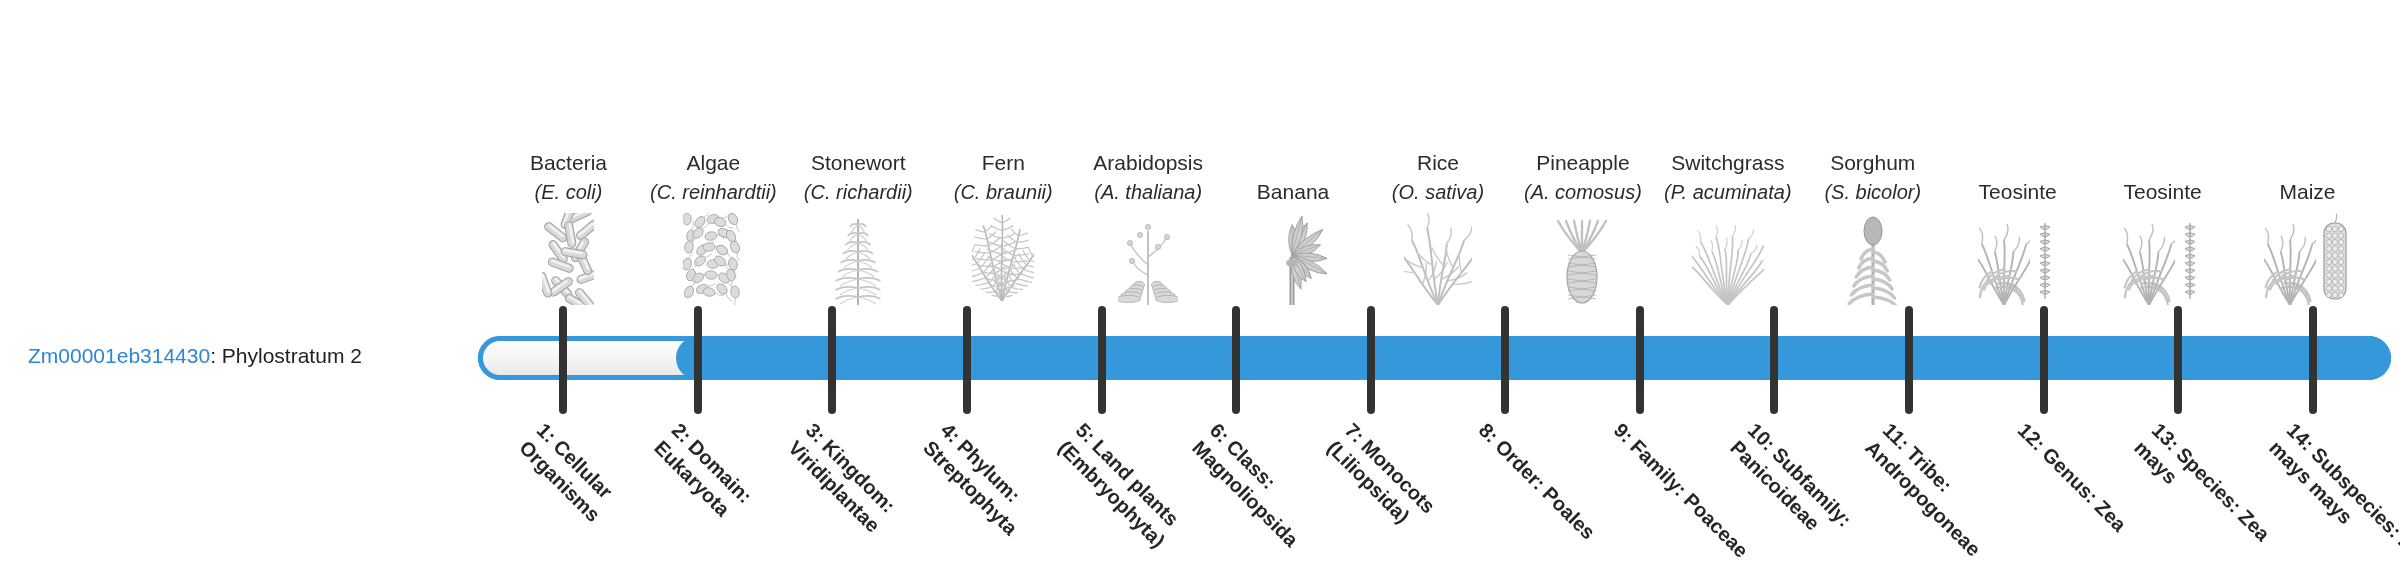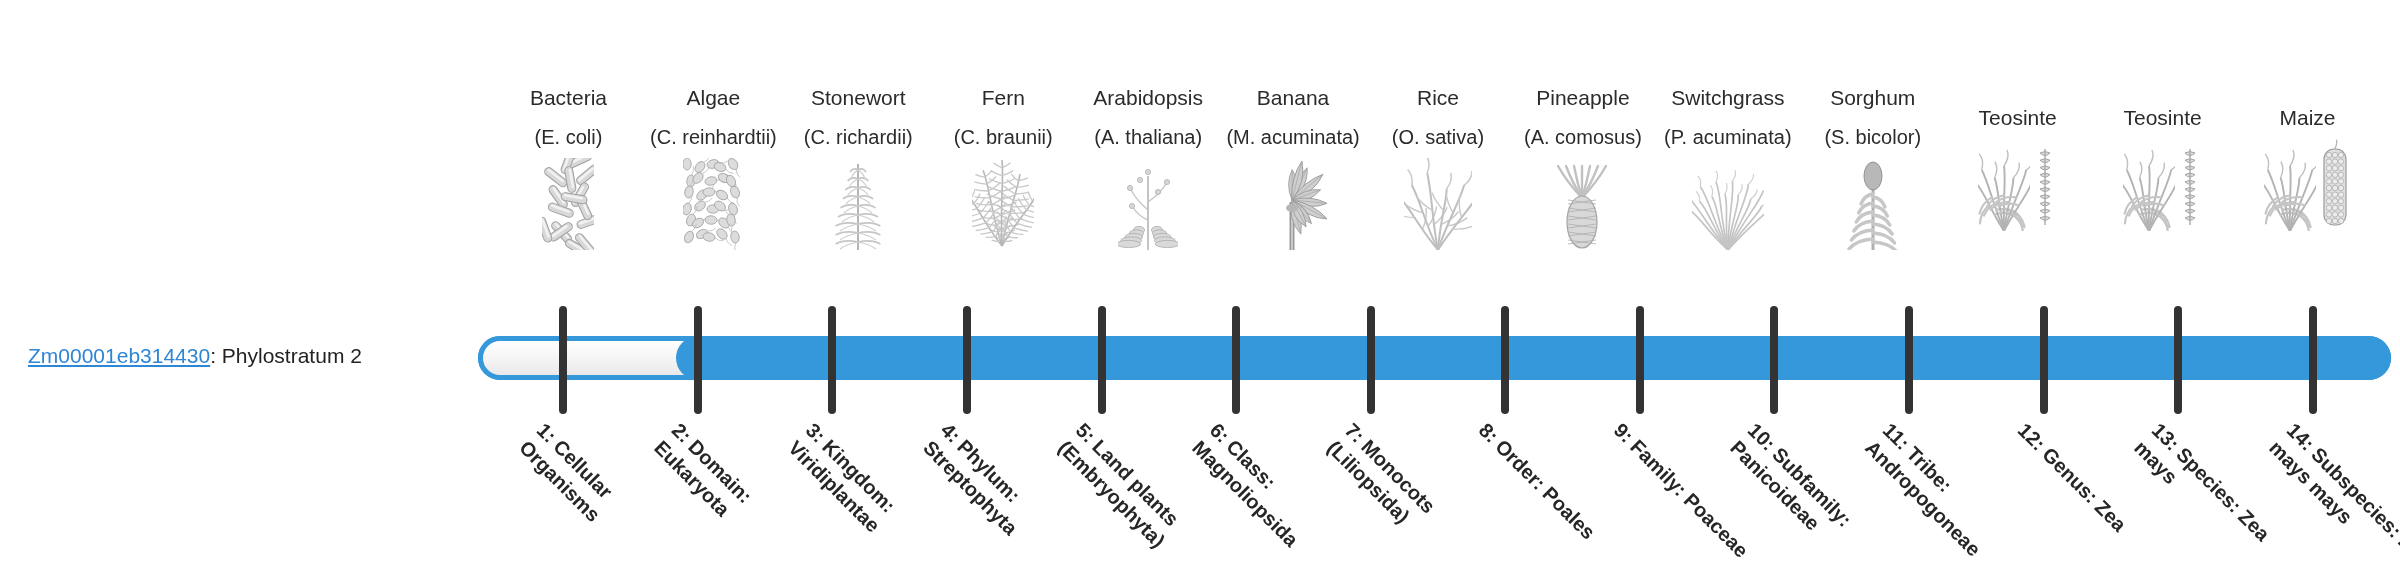"Bacteria" #columns { align-items: center -> flex-end }
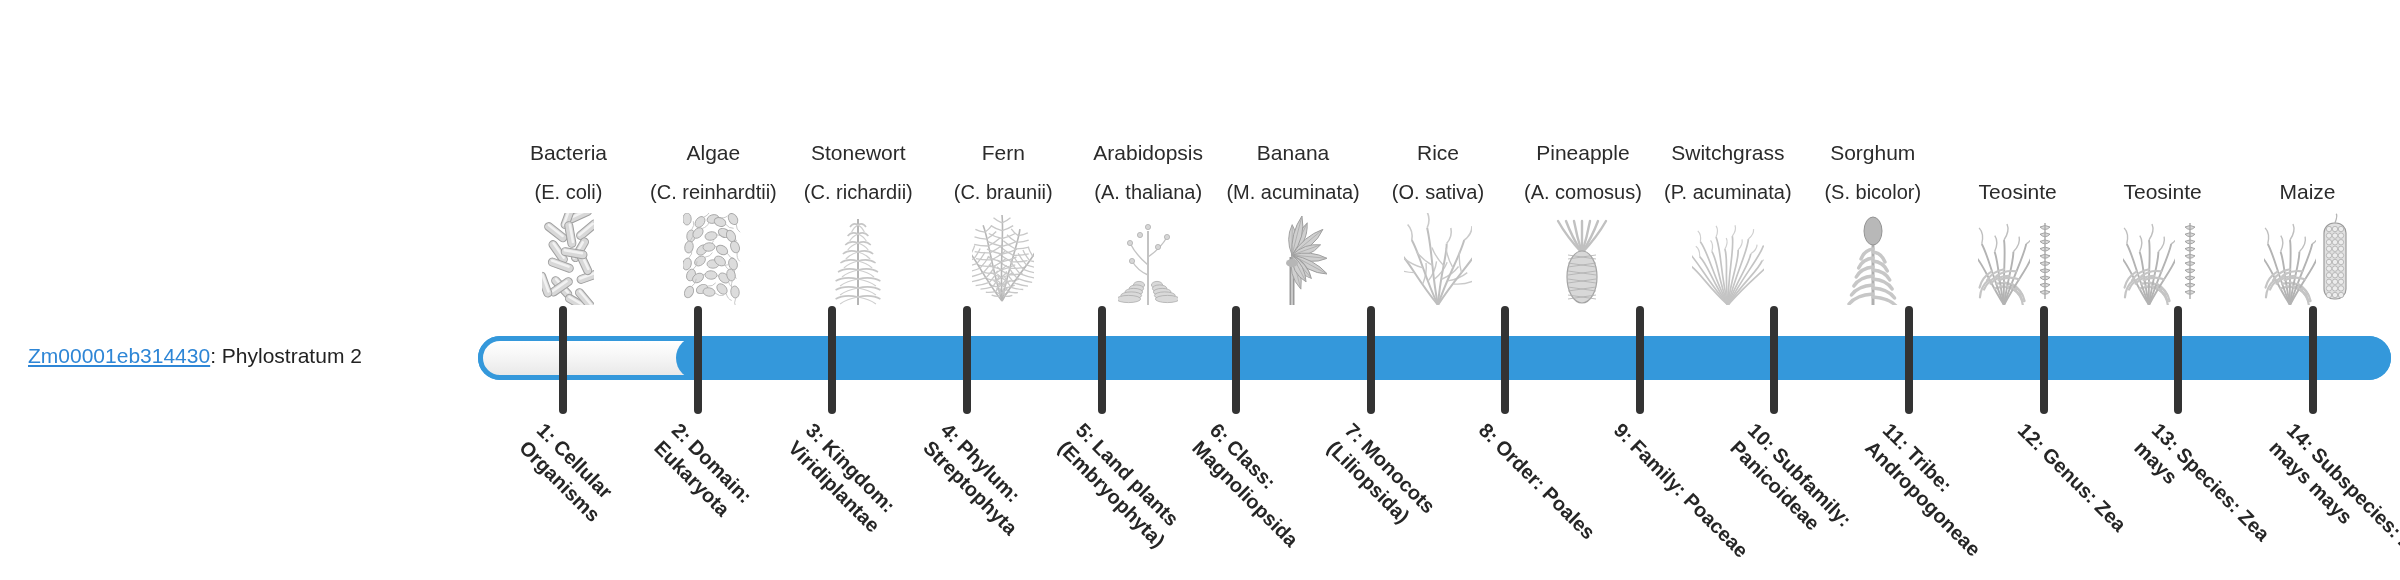"(E. coli)" .sci-name { font-style: none -> italic; margin-top: 14px -> 4px }
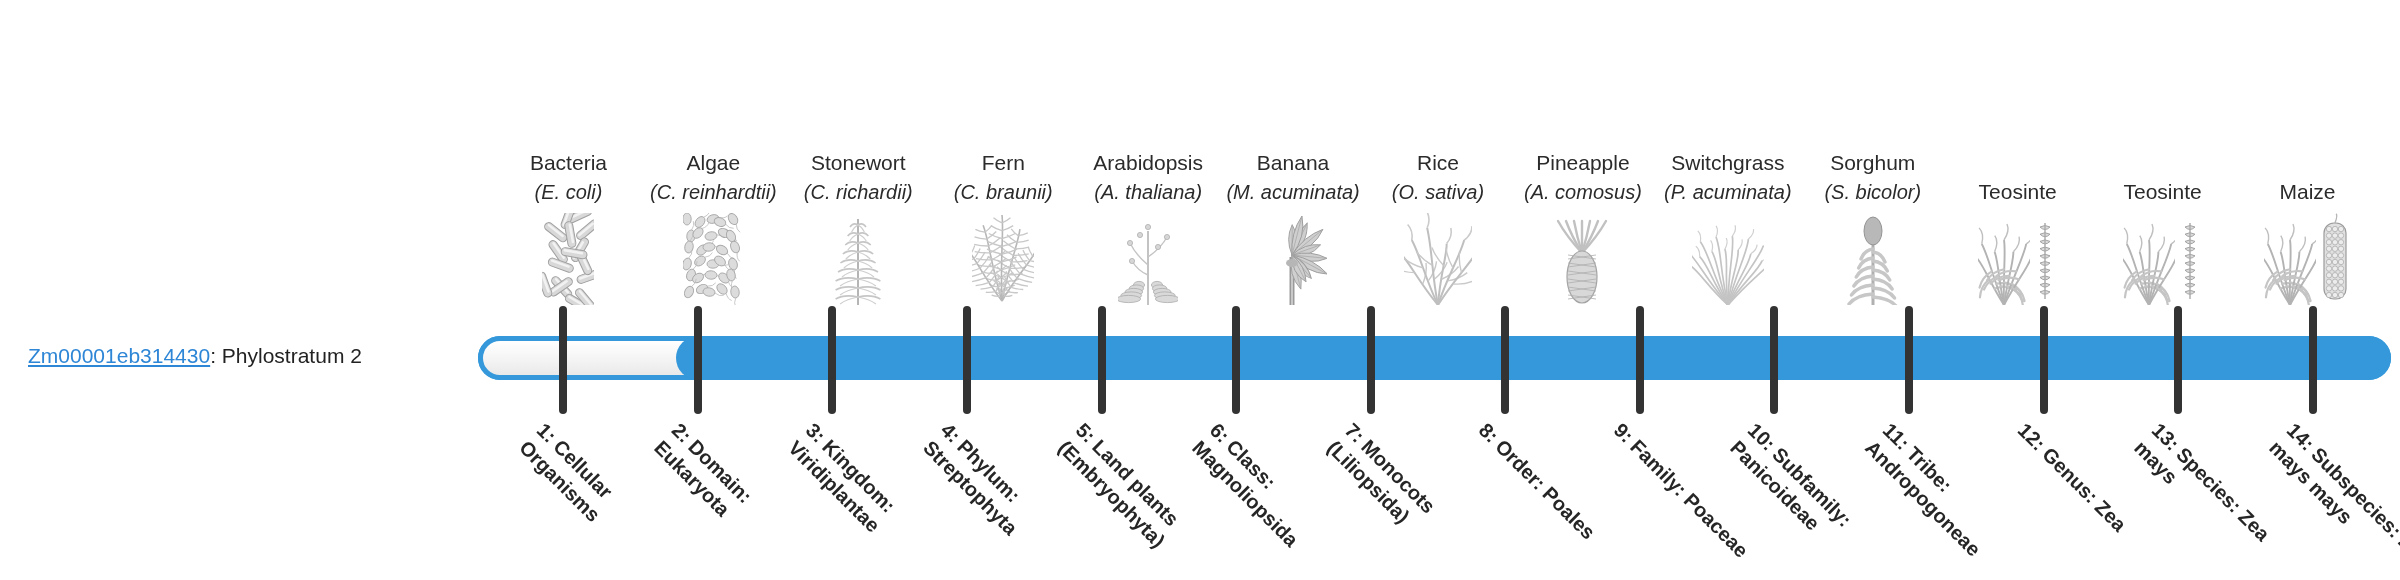"(M. acuminata)" div.sci-name { html: <div>(M. acuminata)</div> -> none }
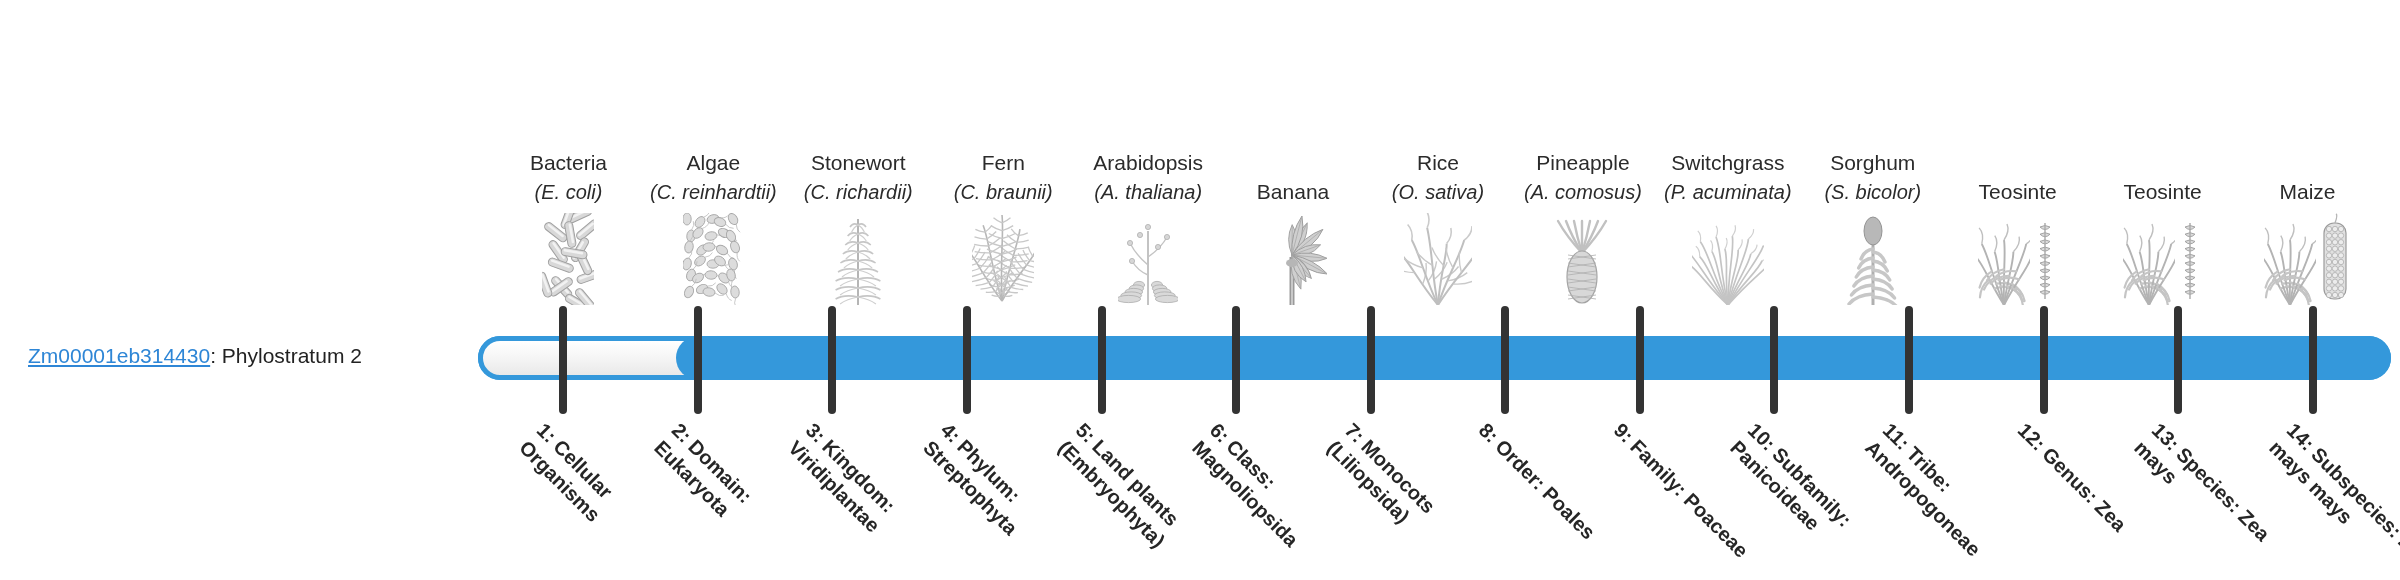"Zm00001eb314430" #gene-label .gene-id { text-decoration: underline -> none }
